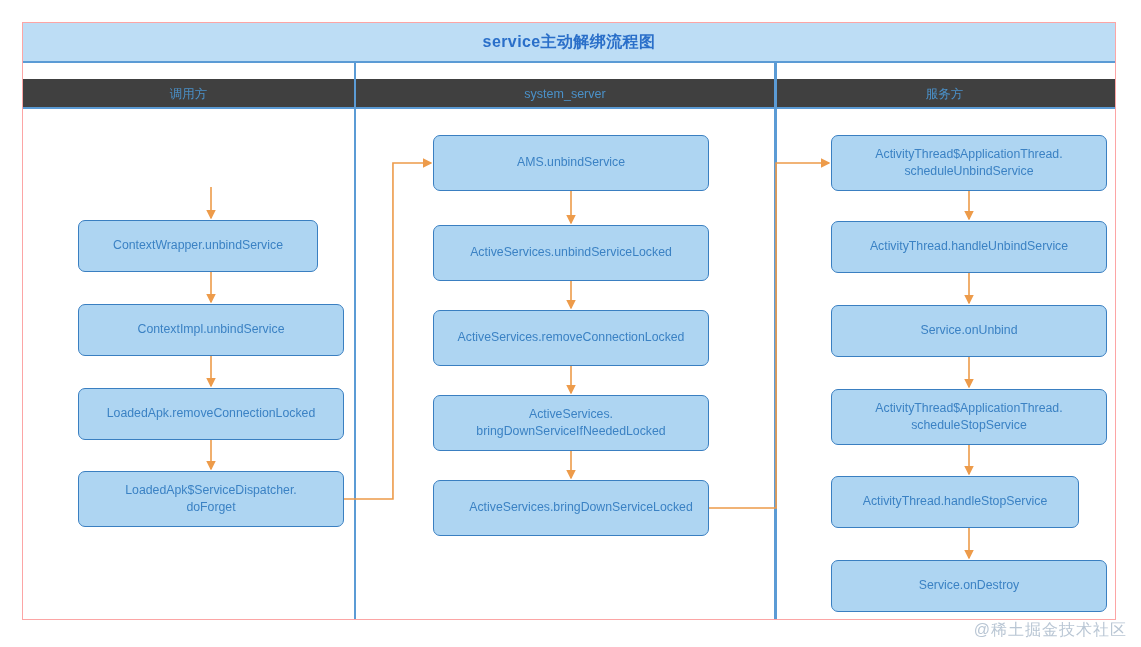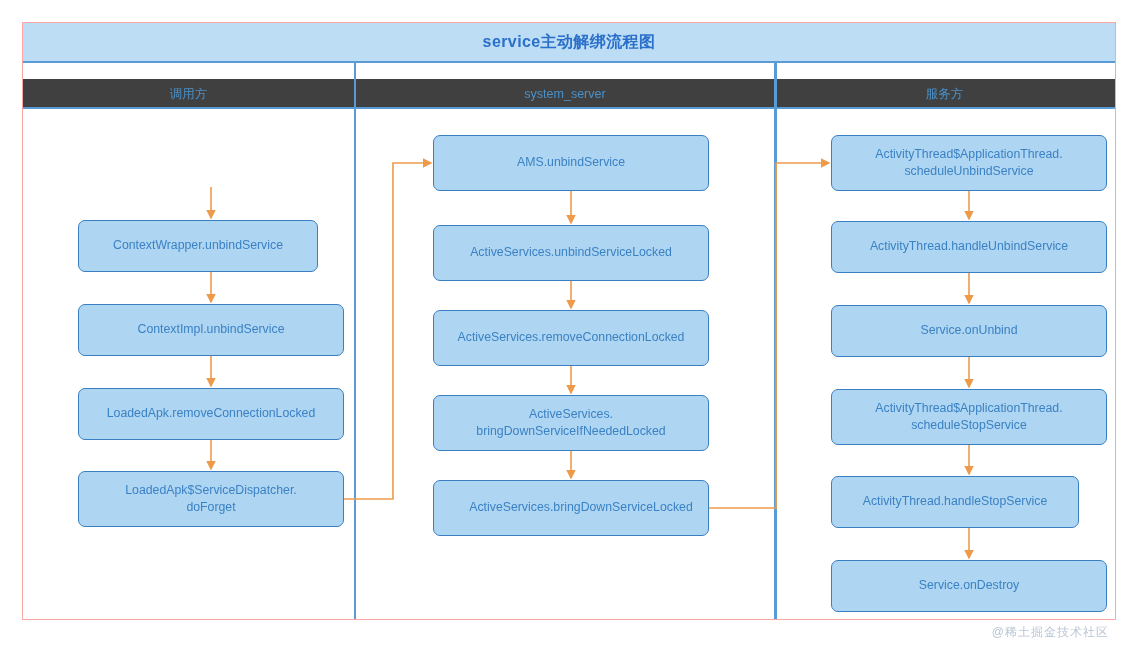"@稀土掘金技术社区" #watermark { font-size: 12px -> 16px; right: 32px -> 14px }
